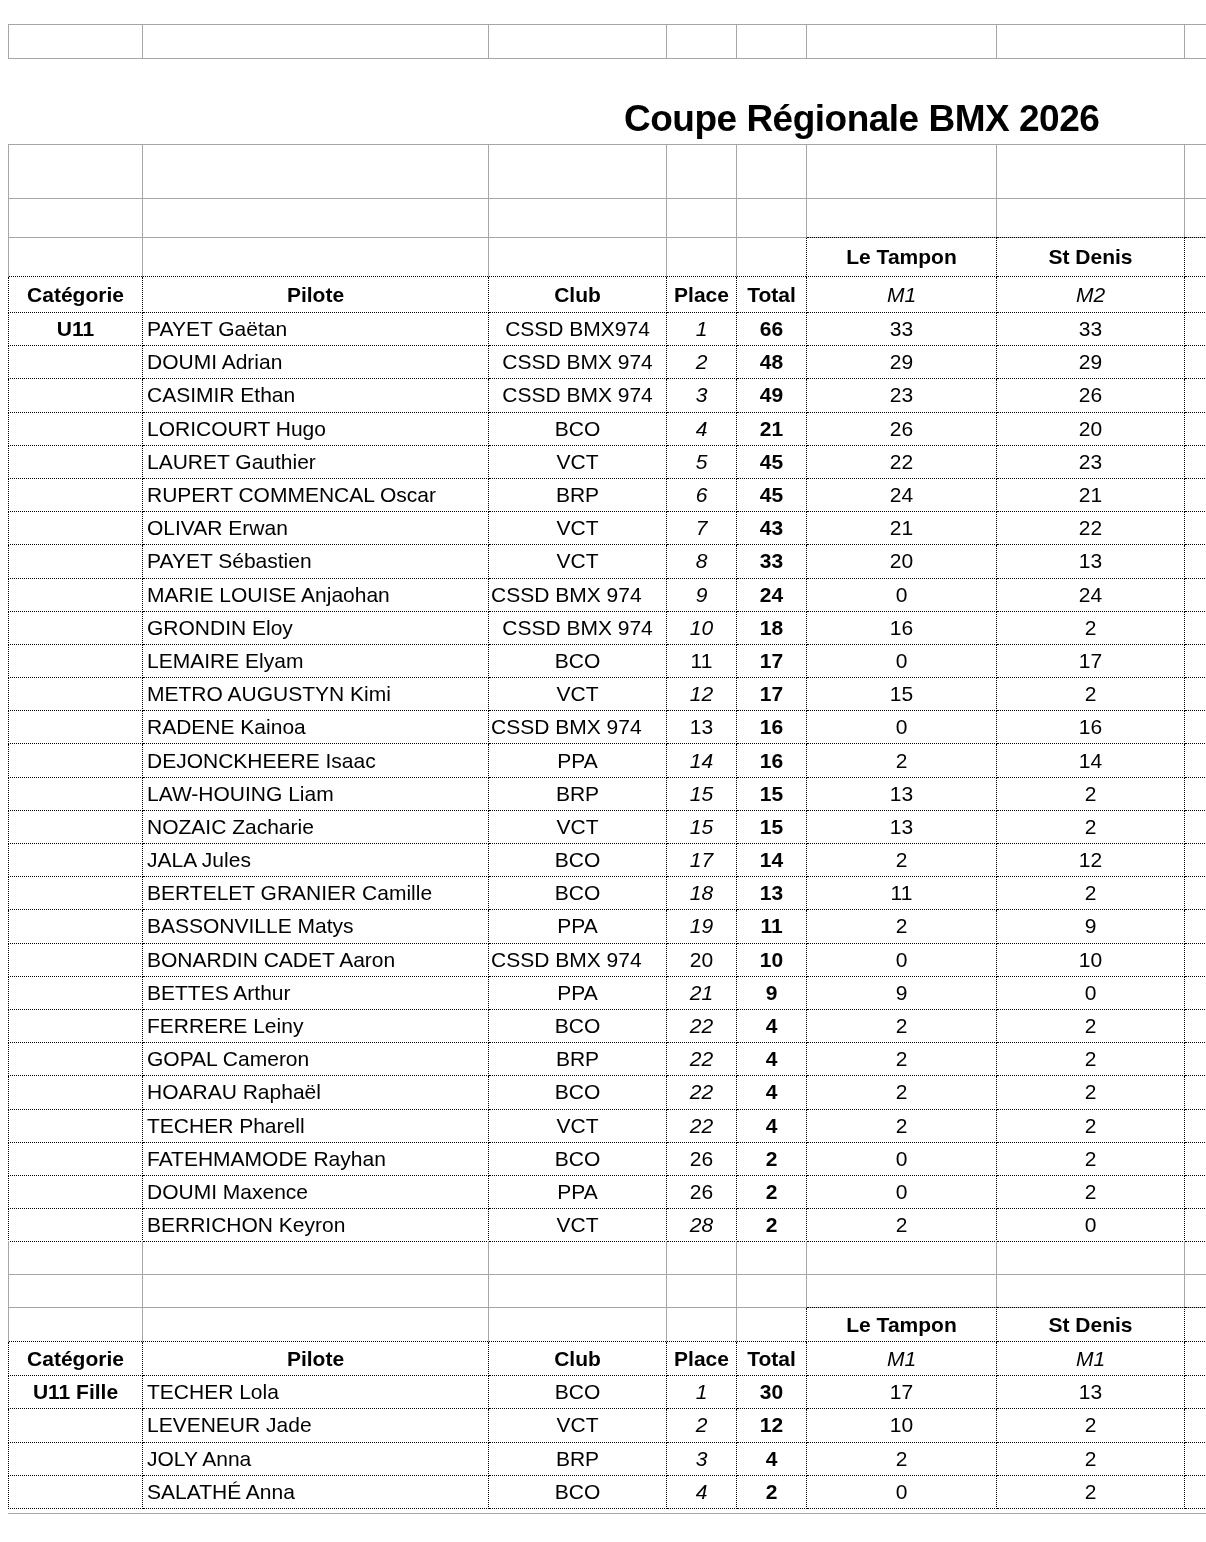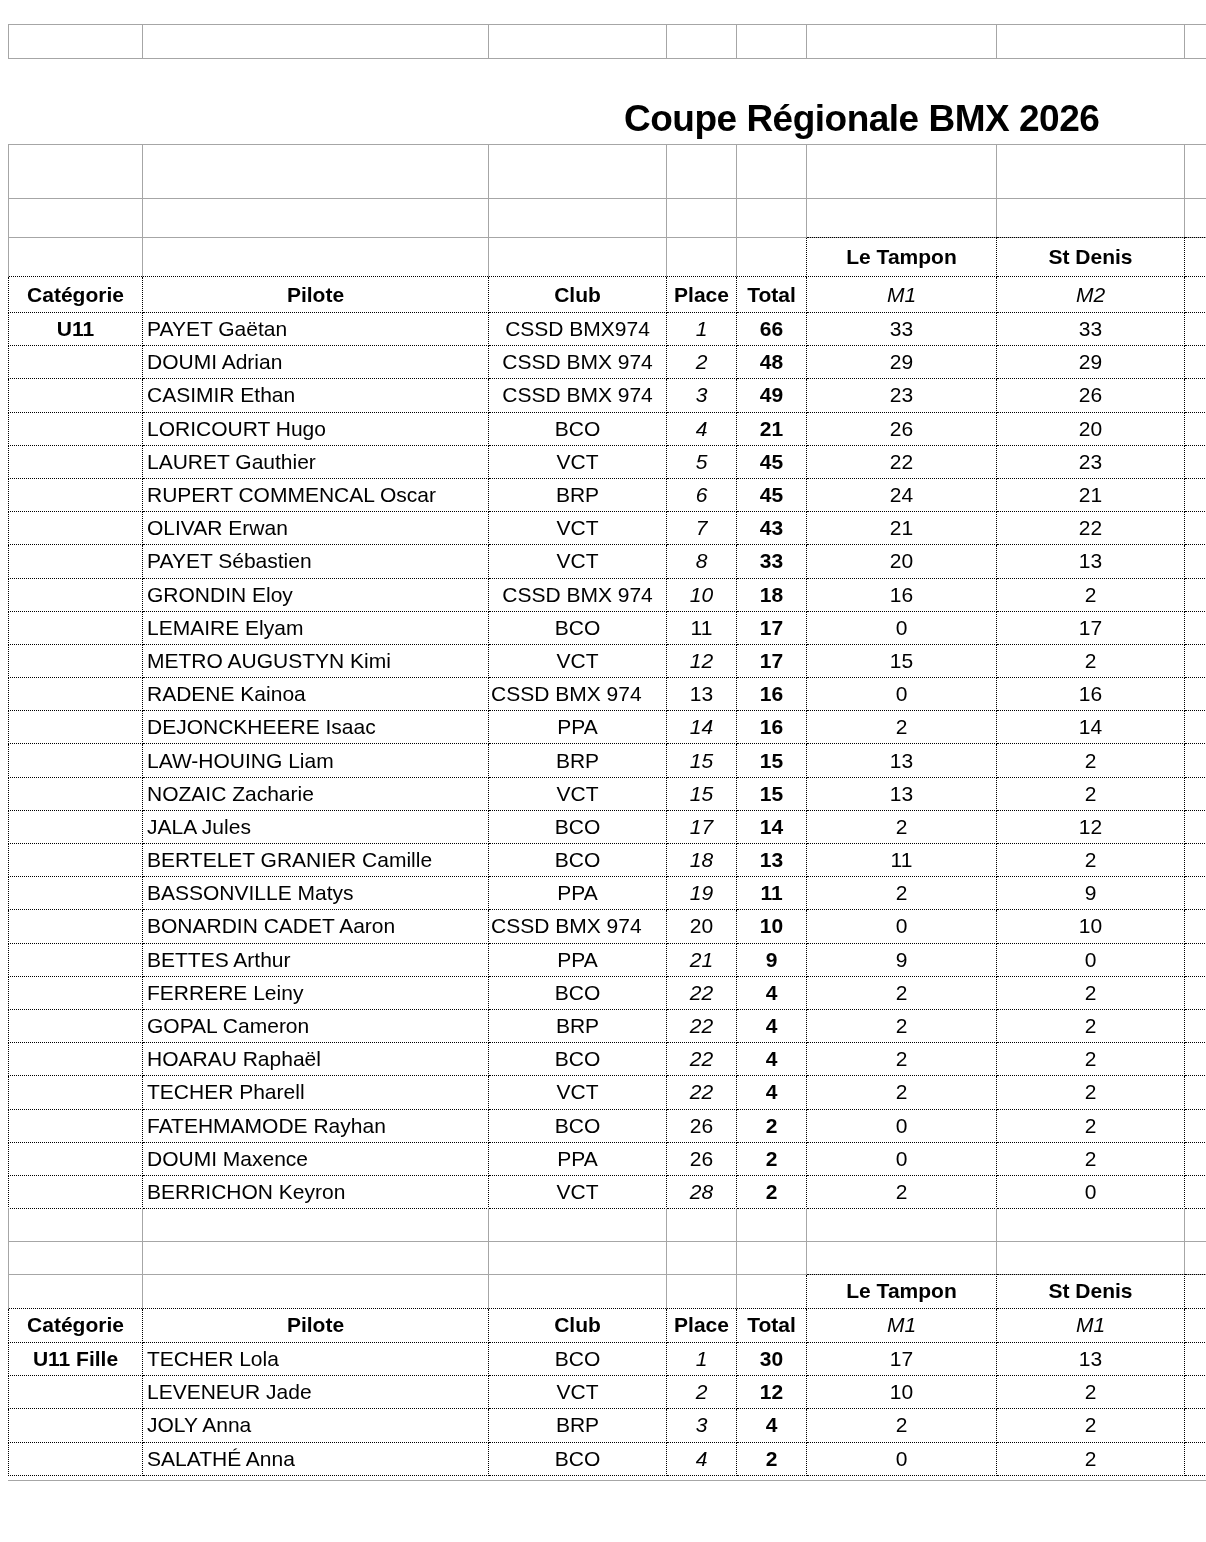"MARIE LOUISE Anjaohan" tr { html: none -> <tr> <td></td> <td>MARIE LOUISE Anjaohan</td> <td>CSSD BMX 974</td> <td>9</td> <td>24</td> <td>0</td> <td>24</td> <td></td> </tr> }
